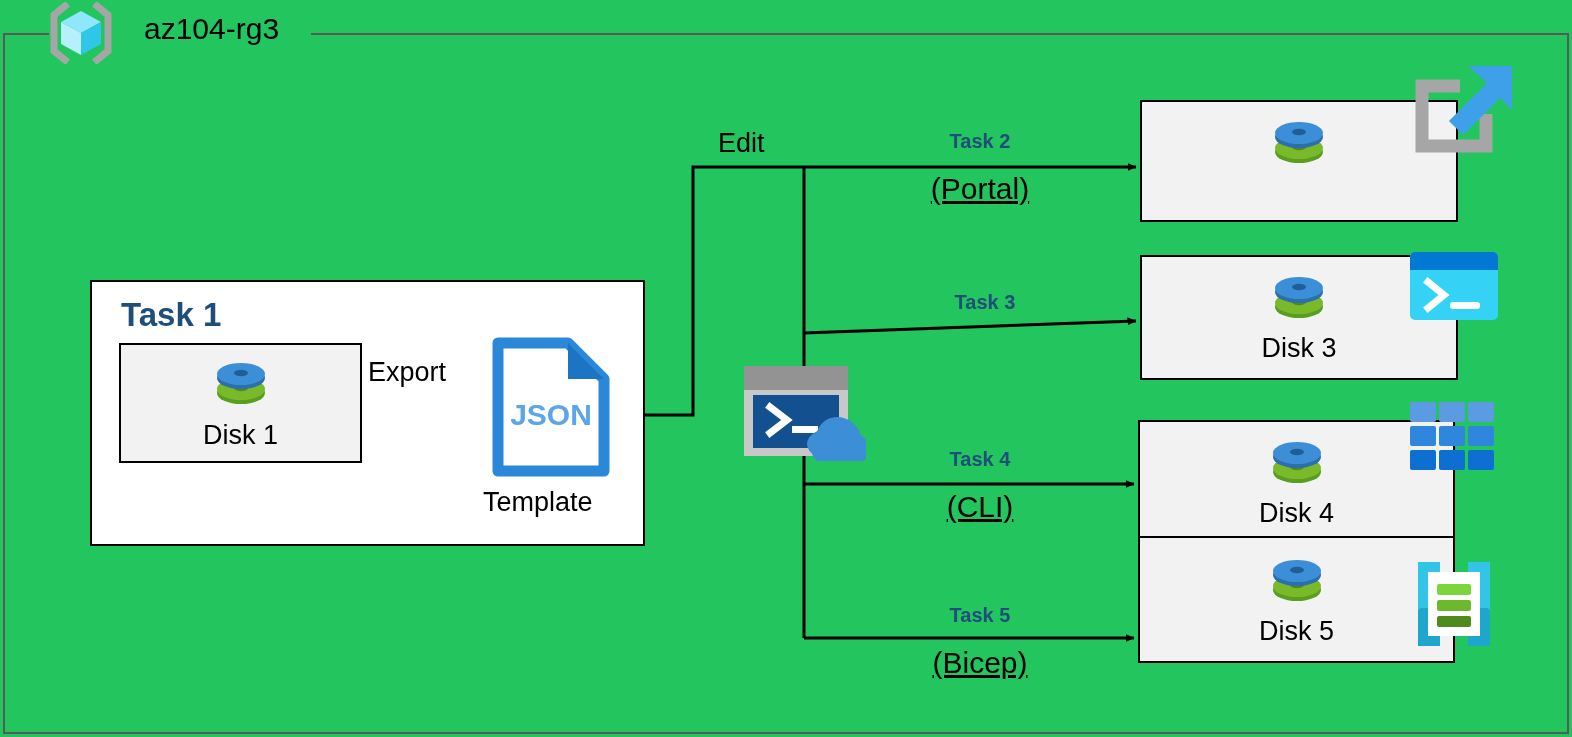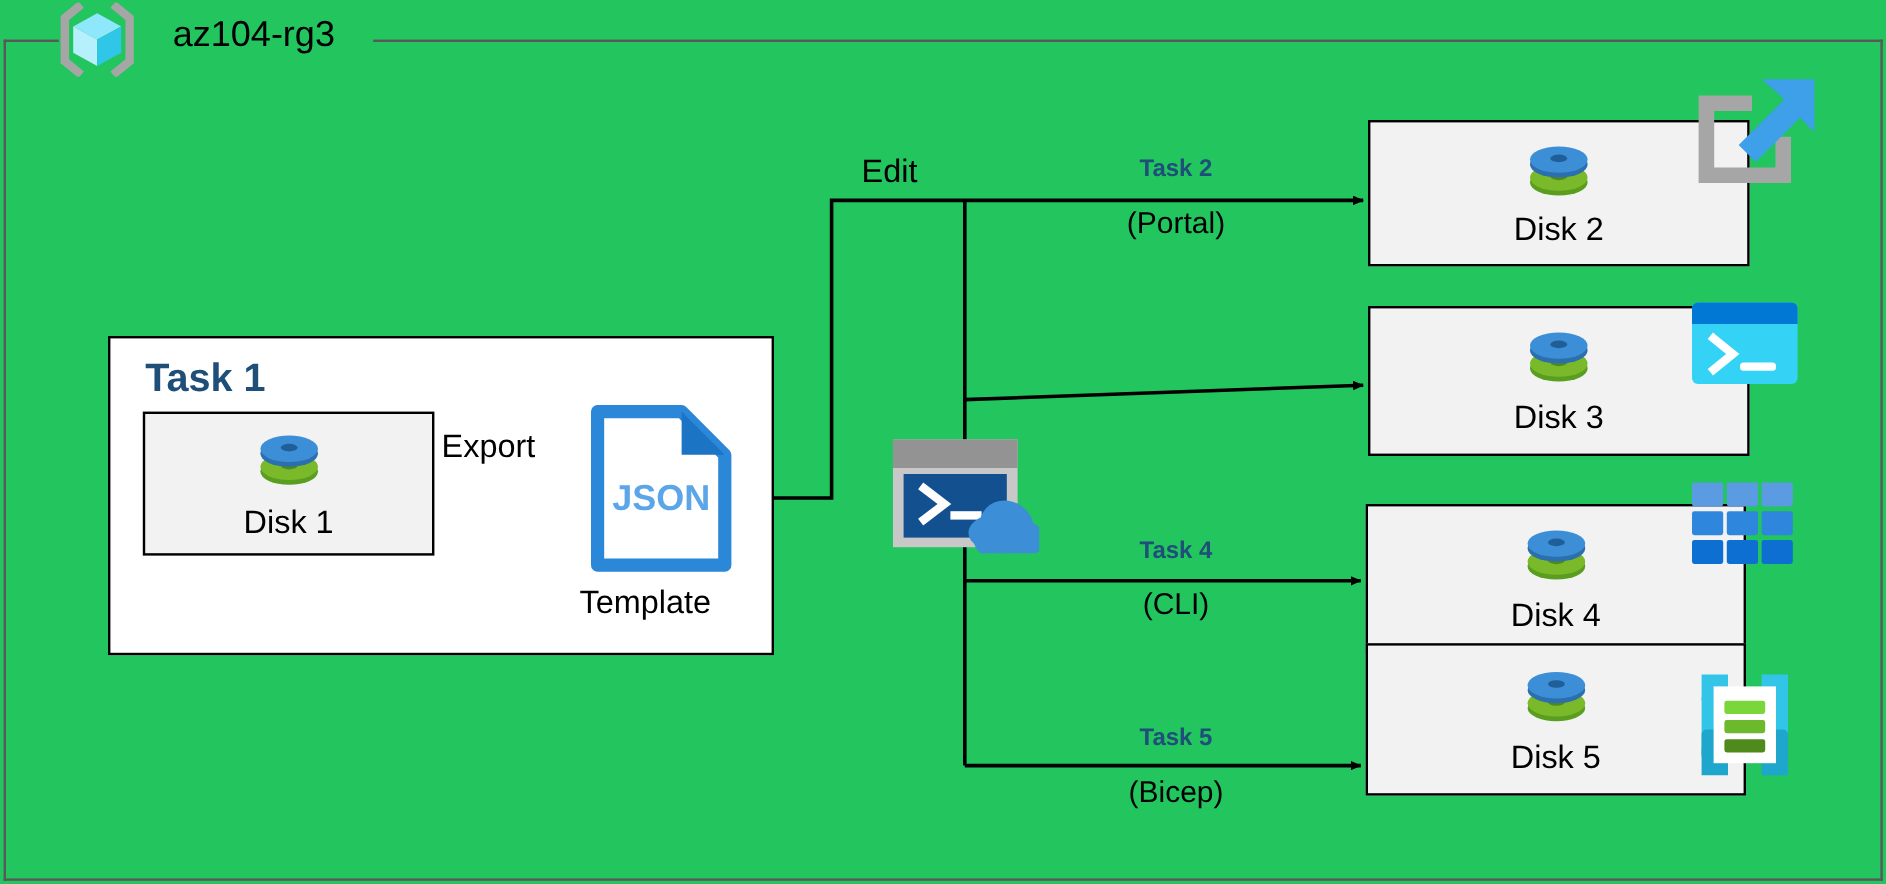"(Portal)" .edge-sub { font-size: 25px -> 30px; text-decoration: none -> underline }
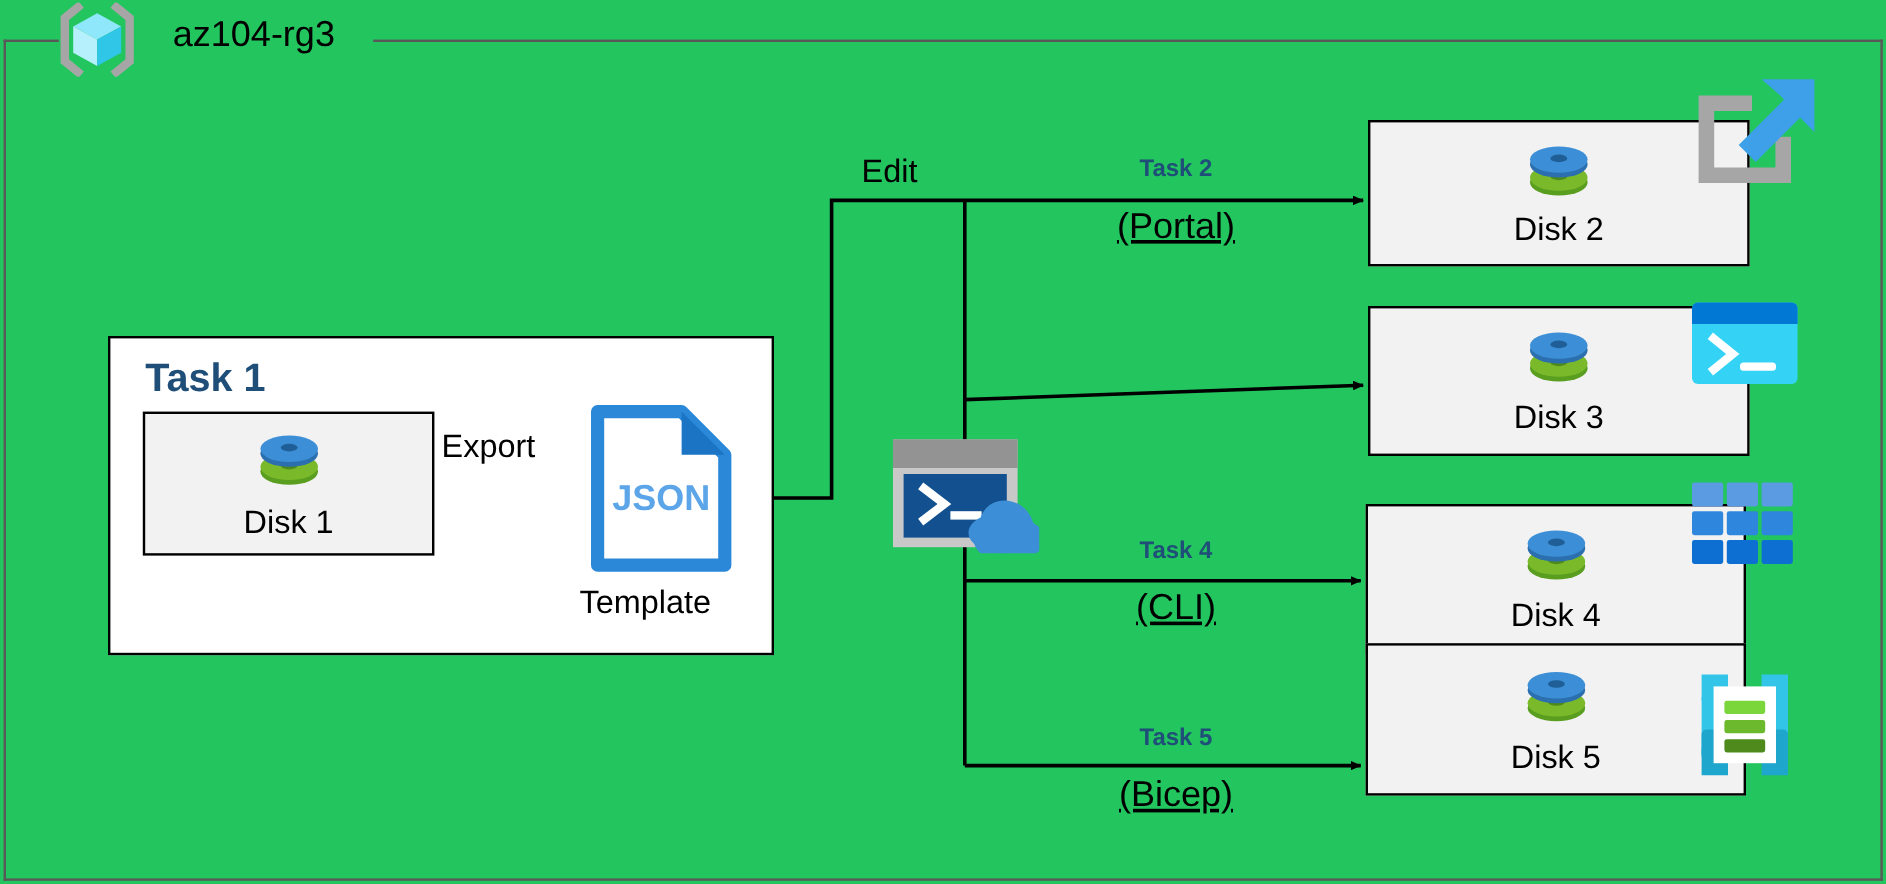"Disk 2" div.disk-caption { html: <div>Disk 2</div> -> none }
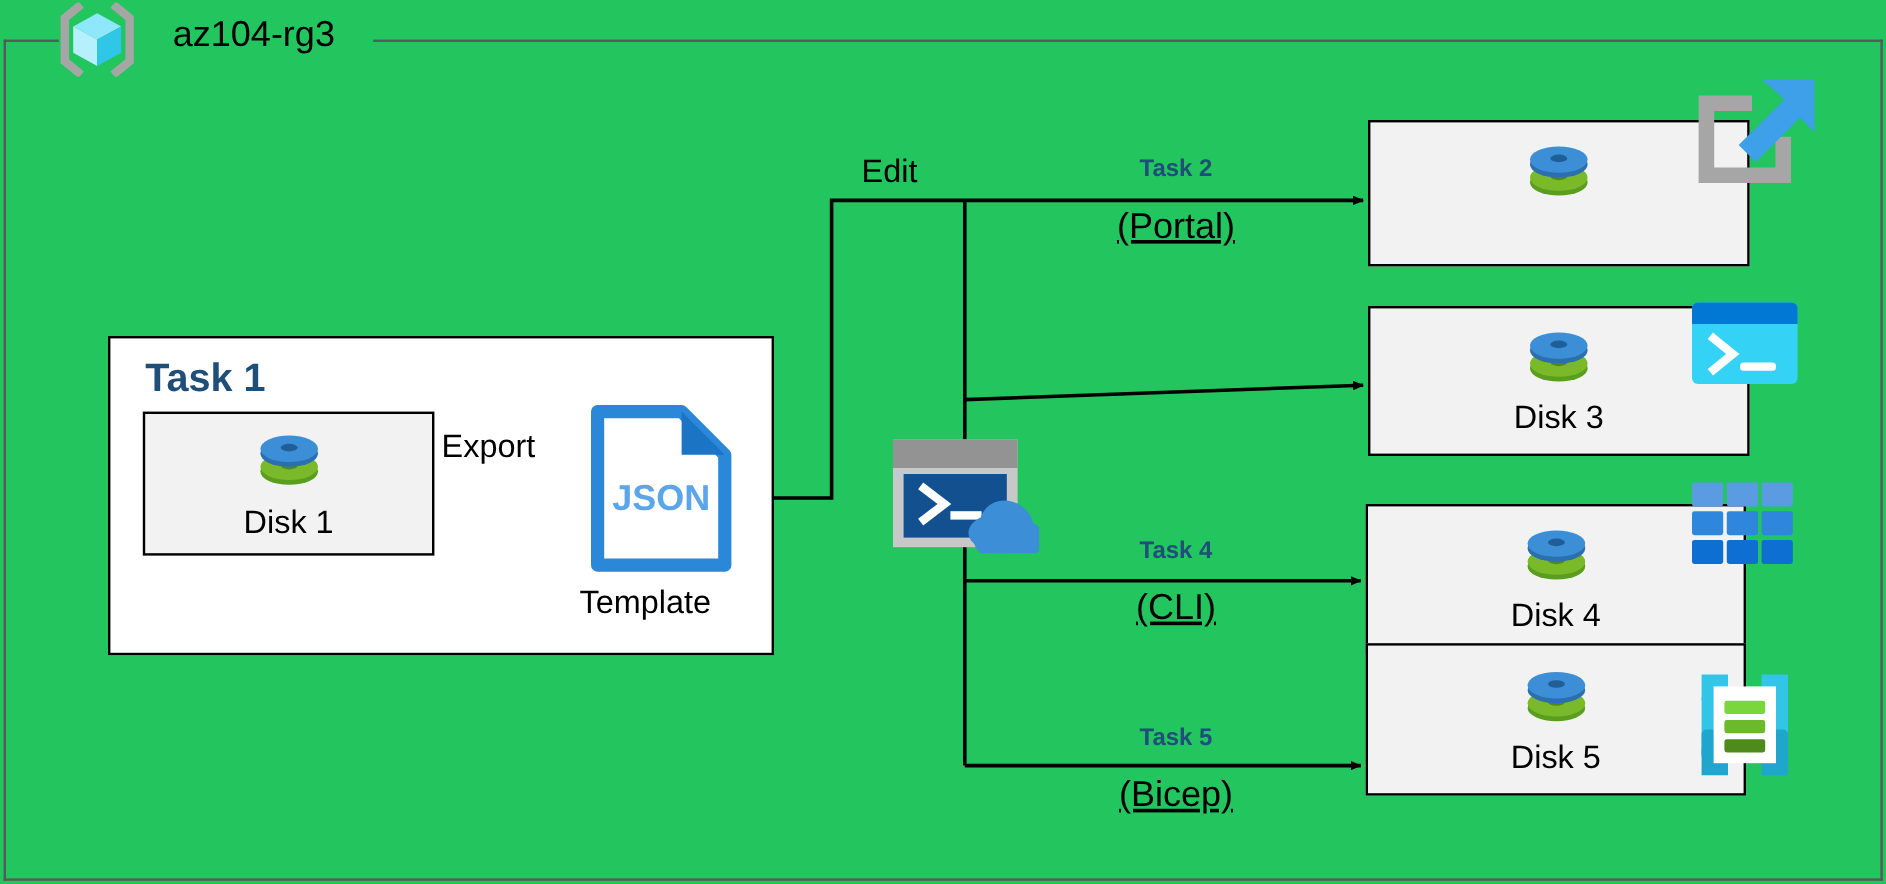"Task 3" div.edge-label { html: none -> <div> <div>Task 3</div> </div> }
